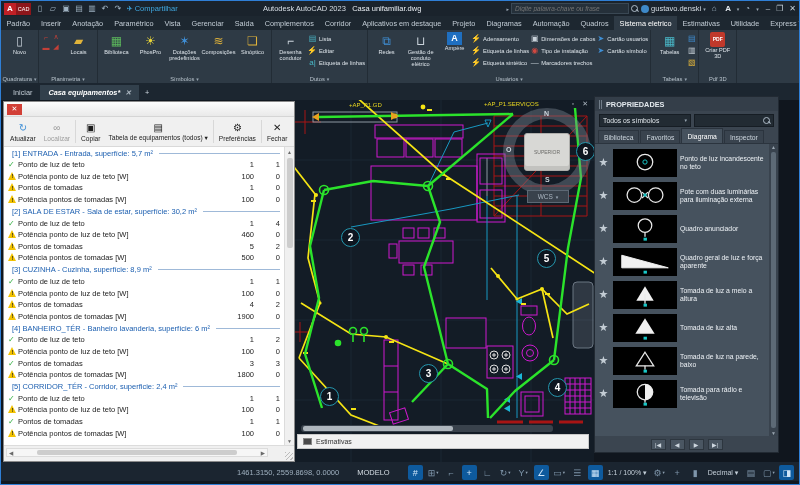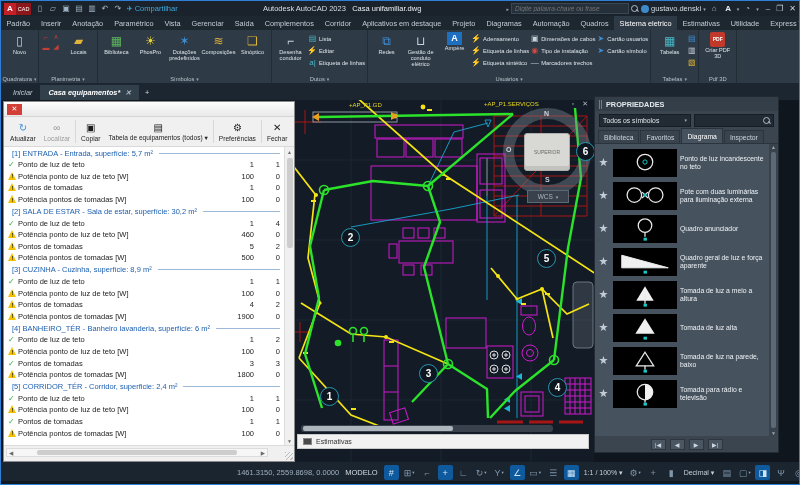"Iniciar" .ftab { font-style: italic -> none }
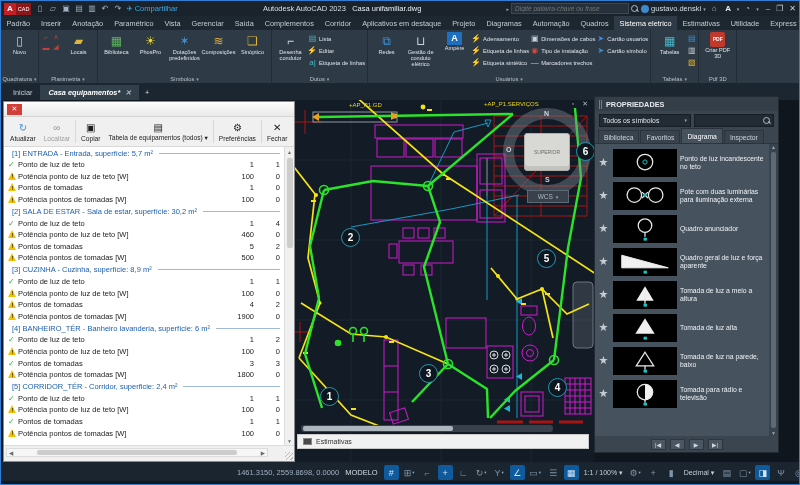"MODELO" .sb-modelo { margin: 0 3px -> 0 15px }
